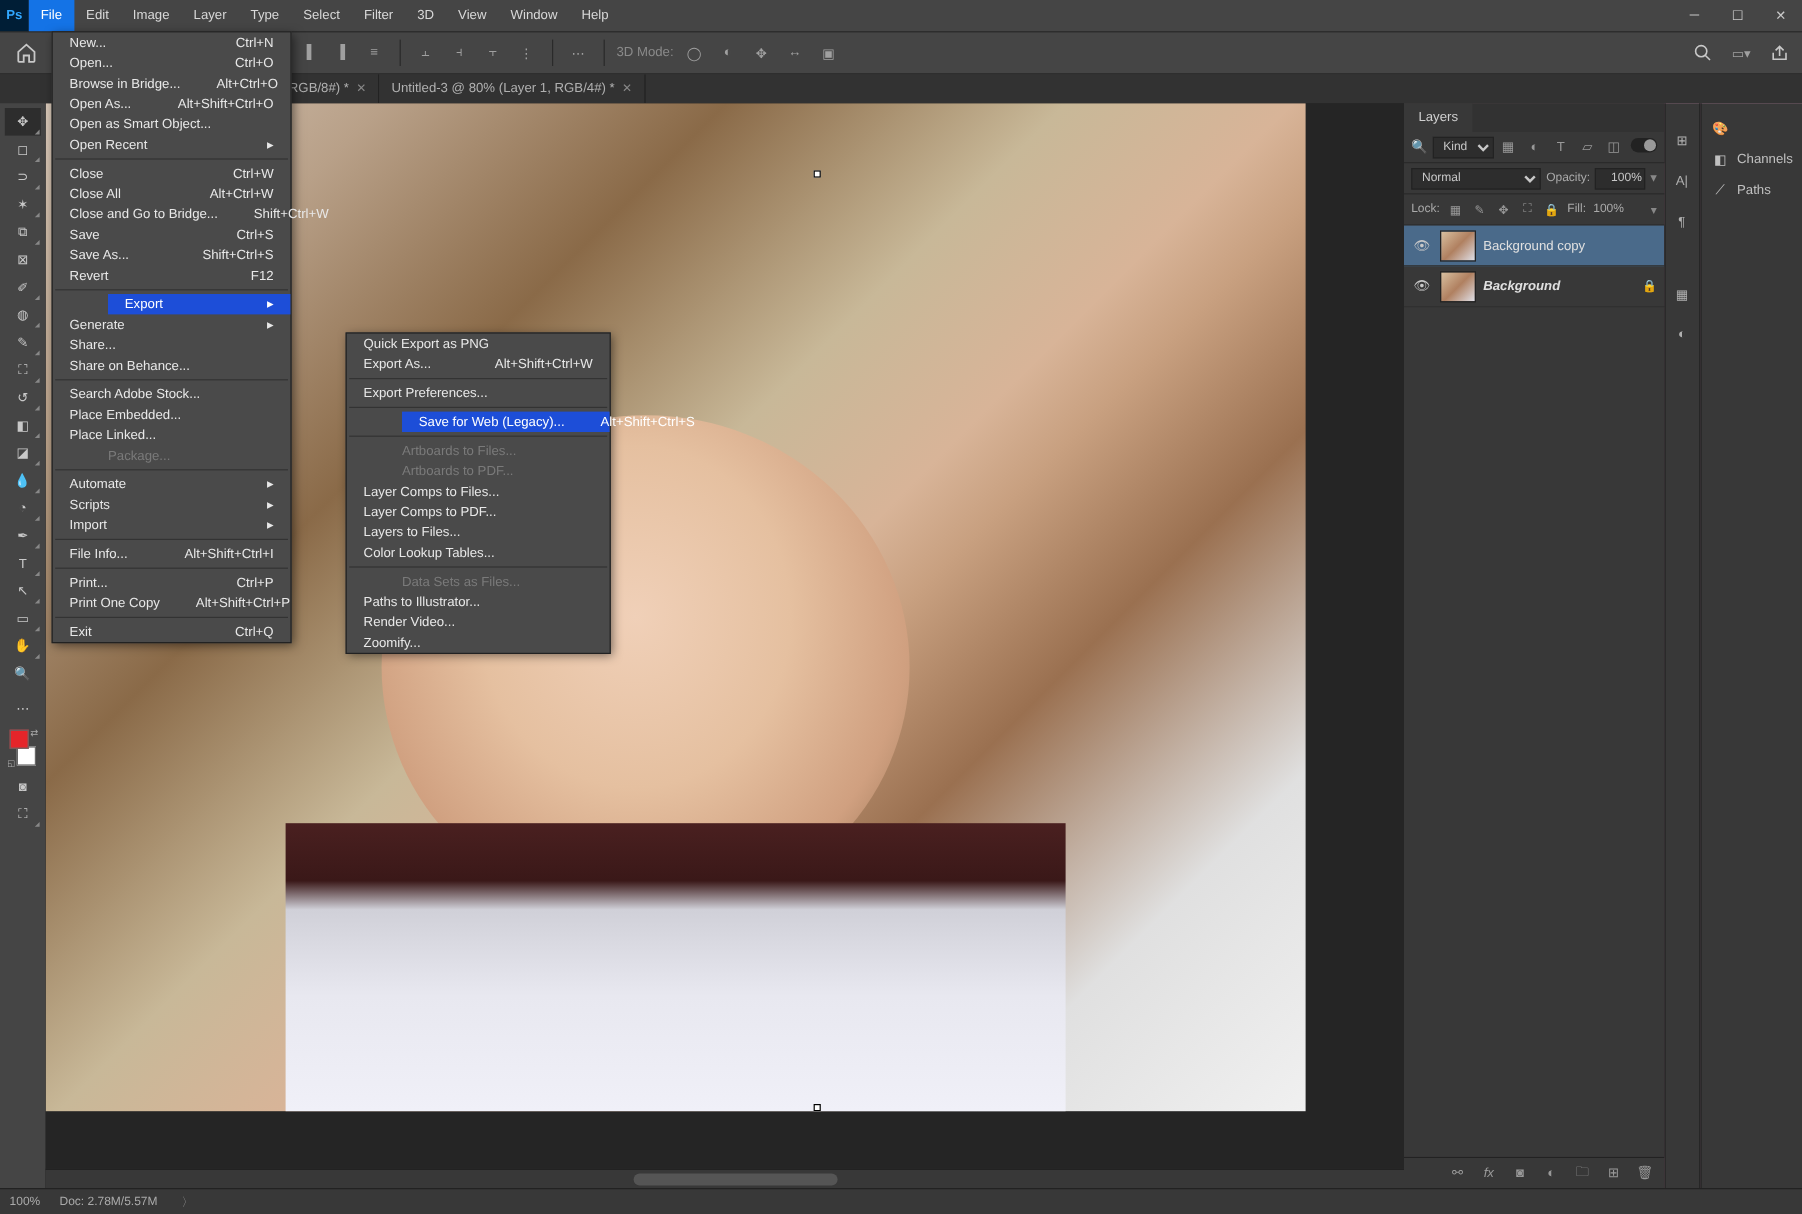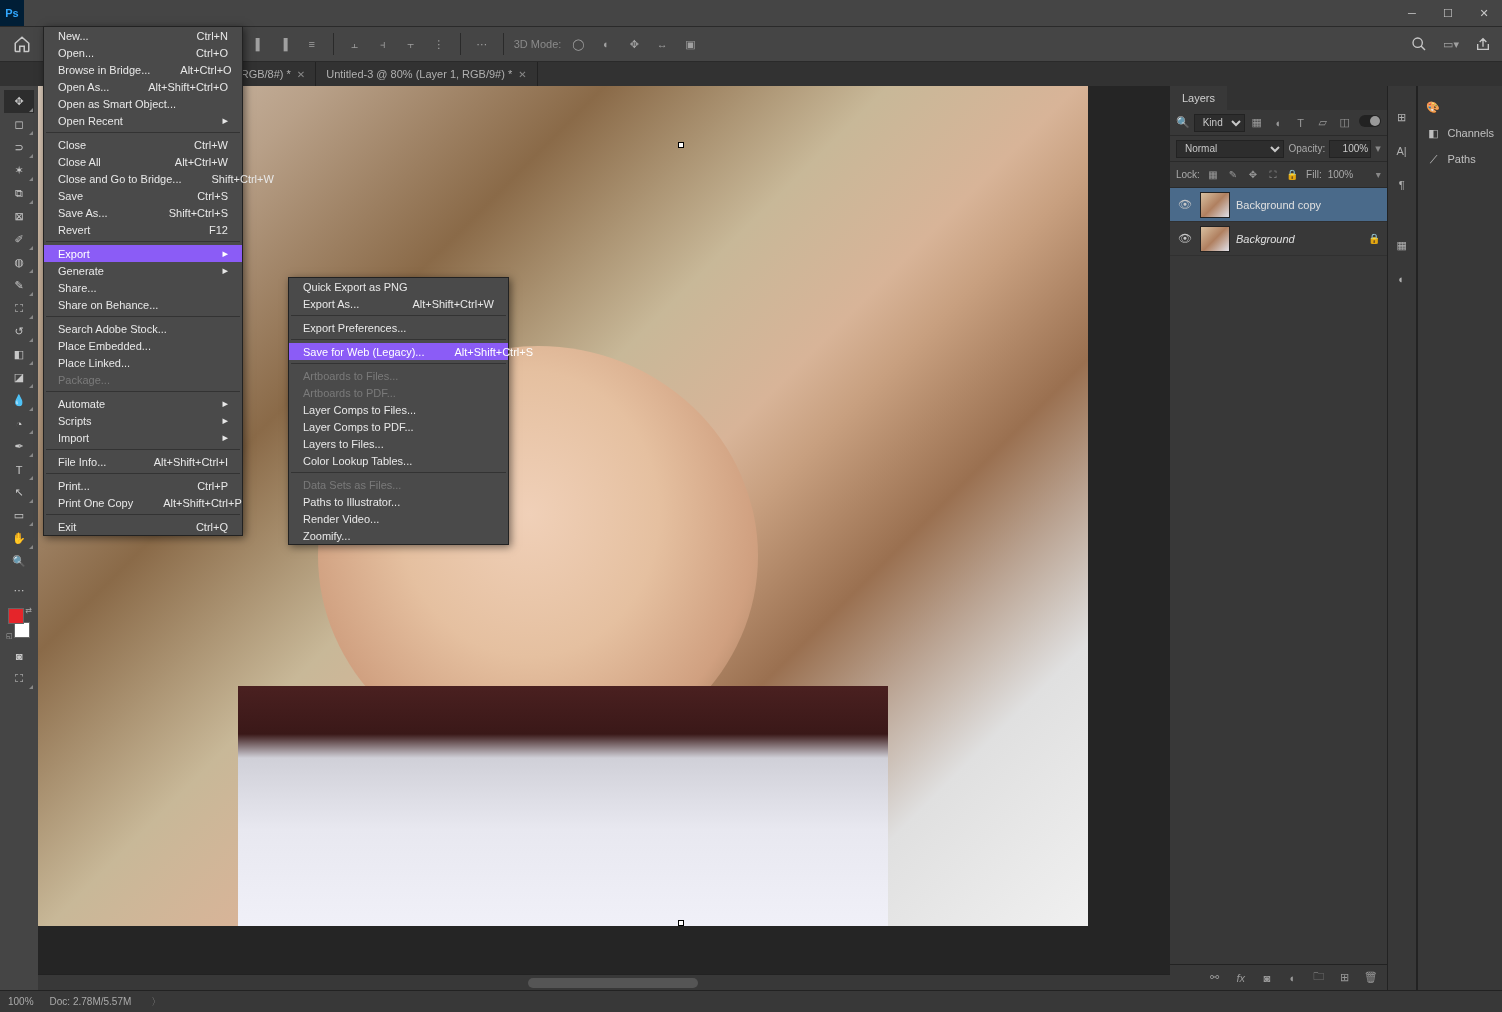"File" div.menubar { html: none -> <div> <div>File</div> <div>Edit</div> <div>Image</div> <div>Layer</div> <div>Type</div> <div>Select</div> <div>Filter</div> <div>3D</div> <div>View</div> <div>Window</div> <div>Help</div> </div> }
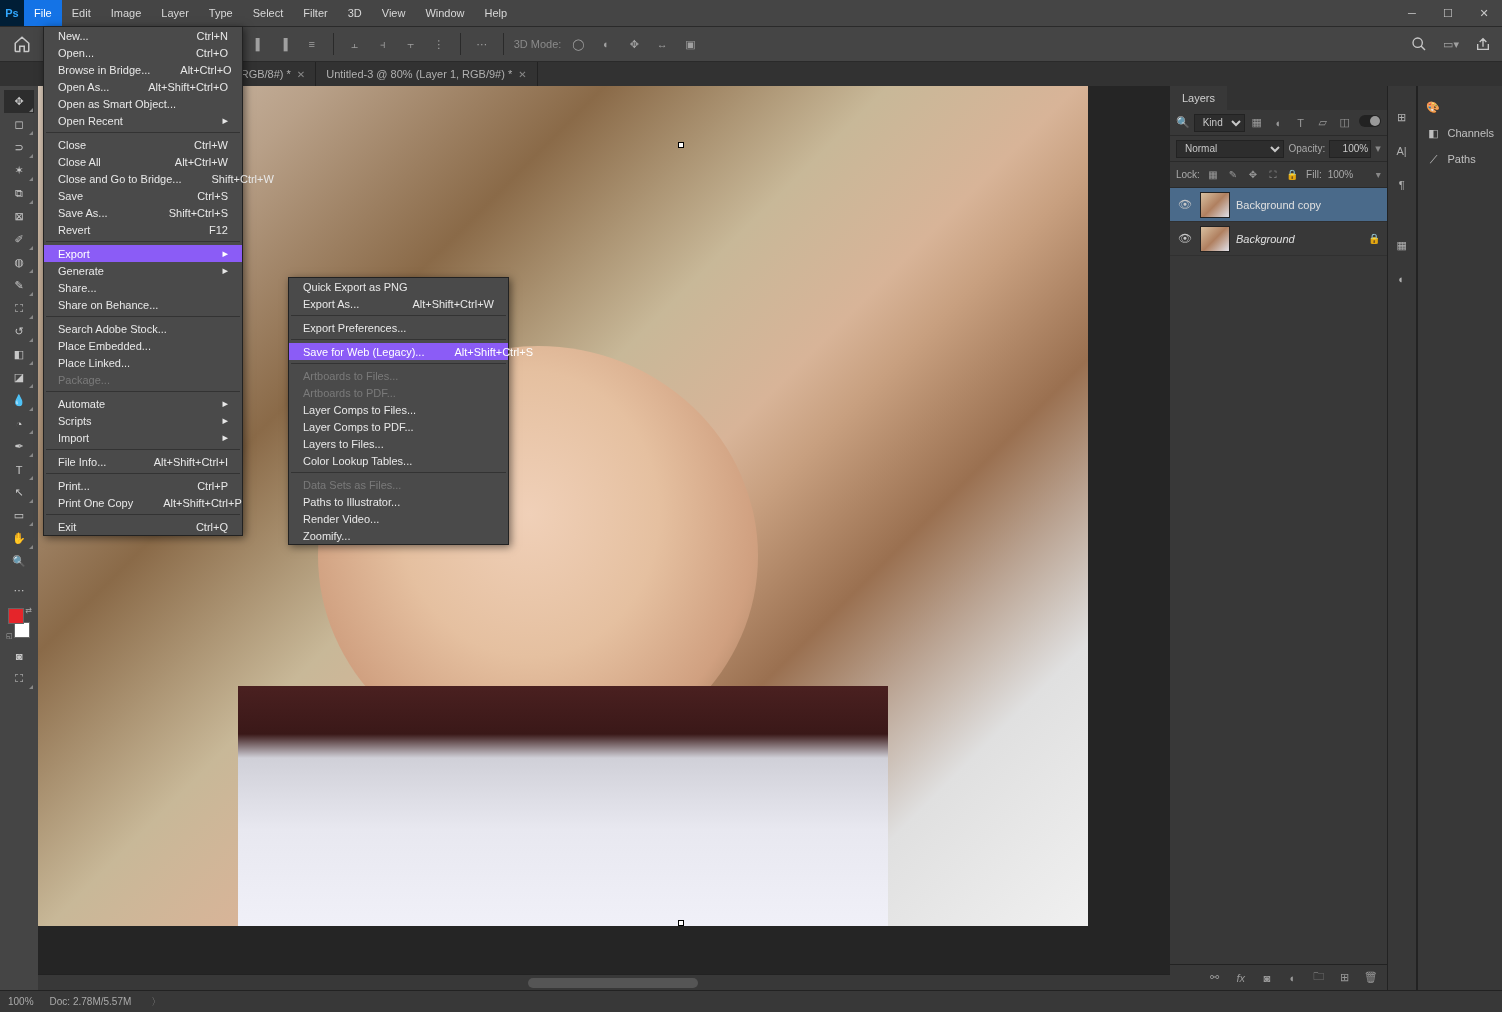"Untitled-3 @ 80% (Layer 1," span { text: RGB/9 -> RGB/4 }
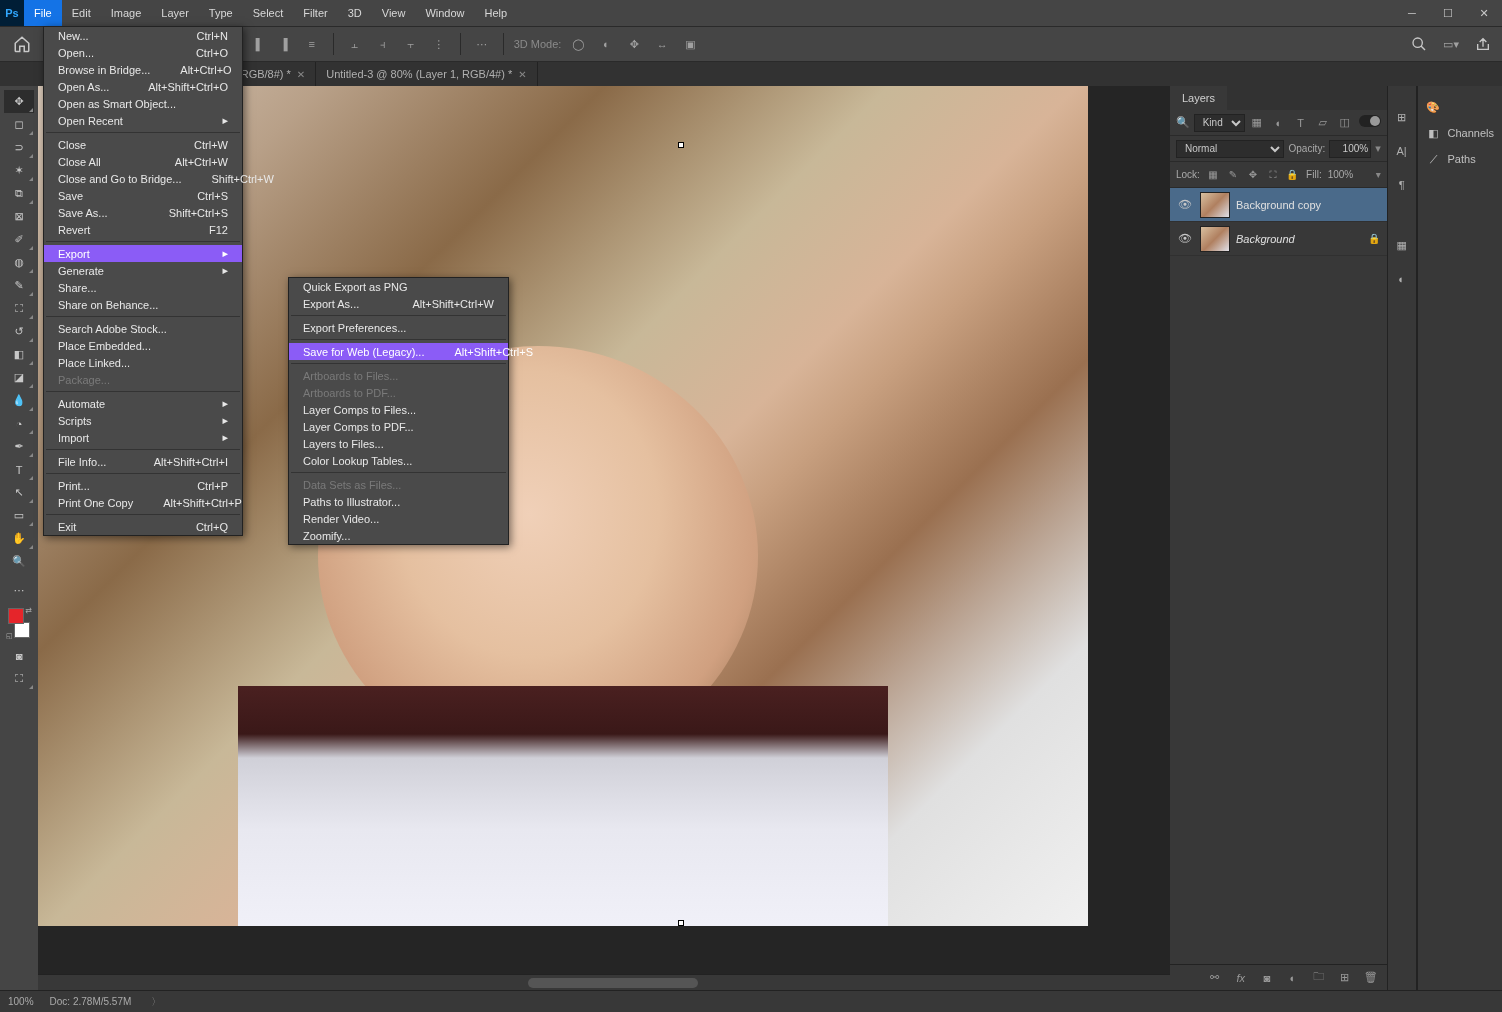"Background" .layer-row.bg .layer-name { font-weight: none -> bold }
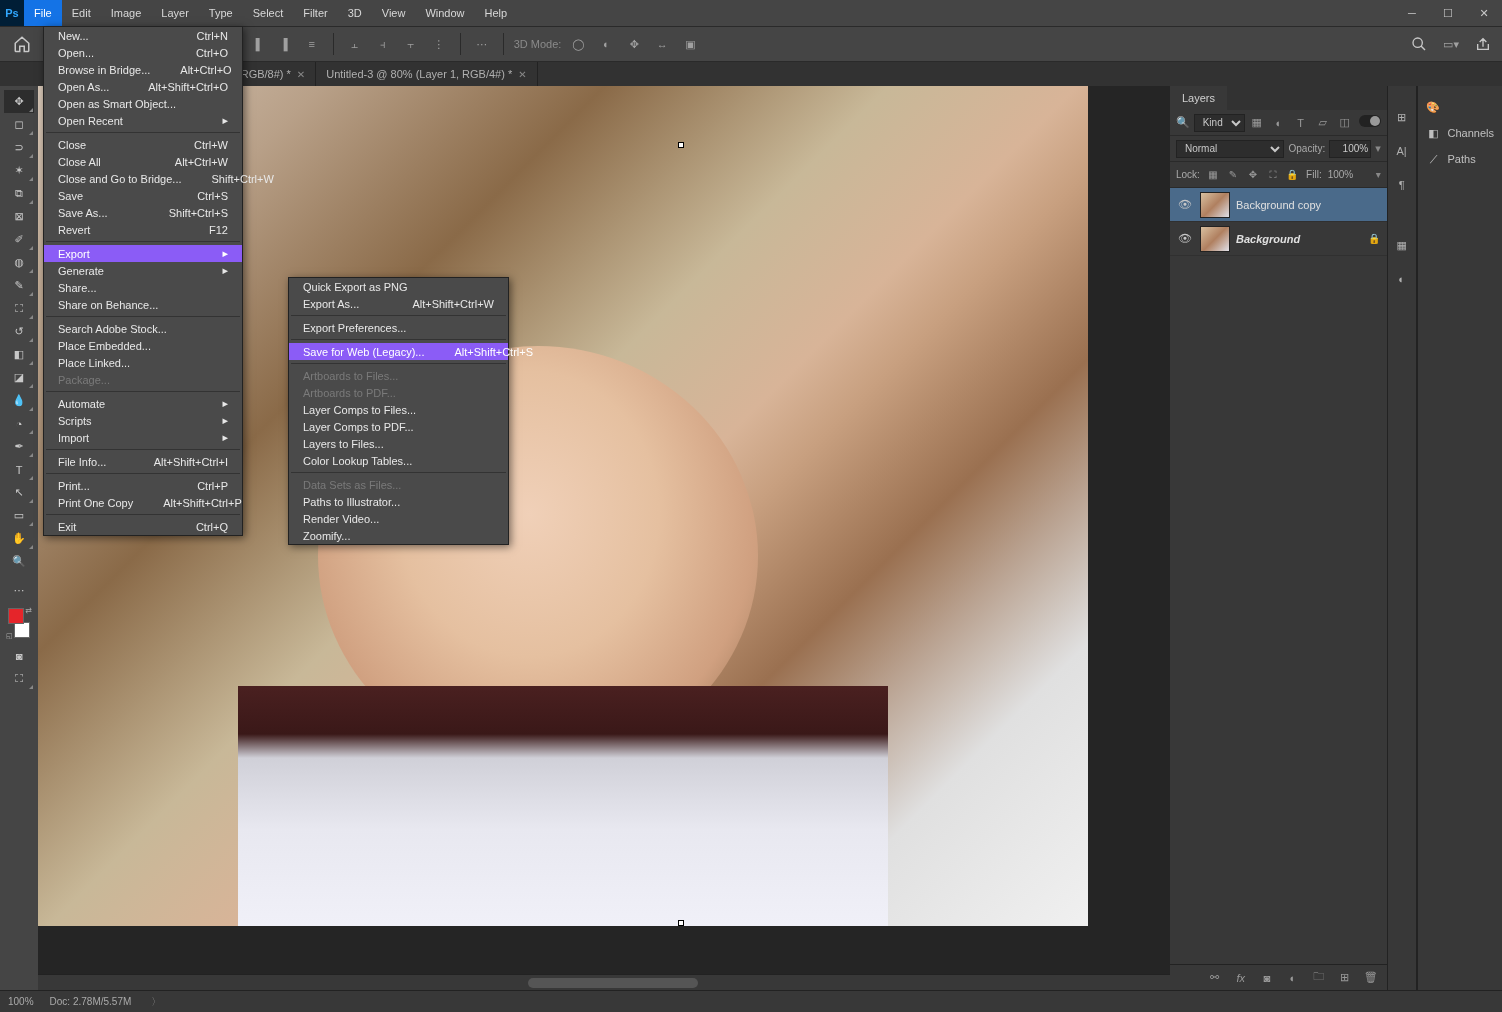"Export" .dropdown .dd-item.highlight { background: #8b5cf6 -> #1d4ed8; margin-left: none -> 46px }
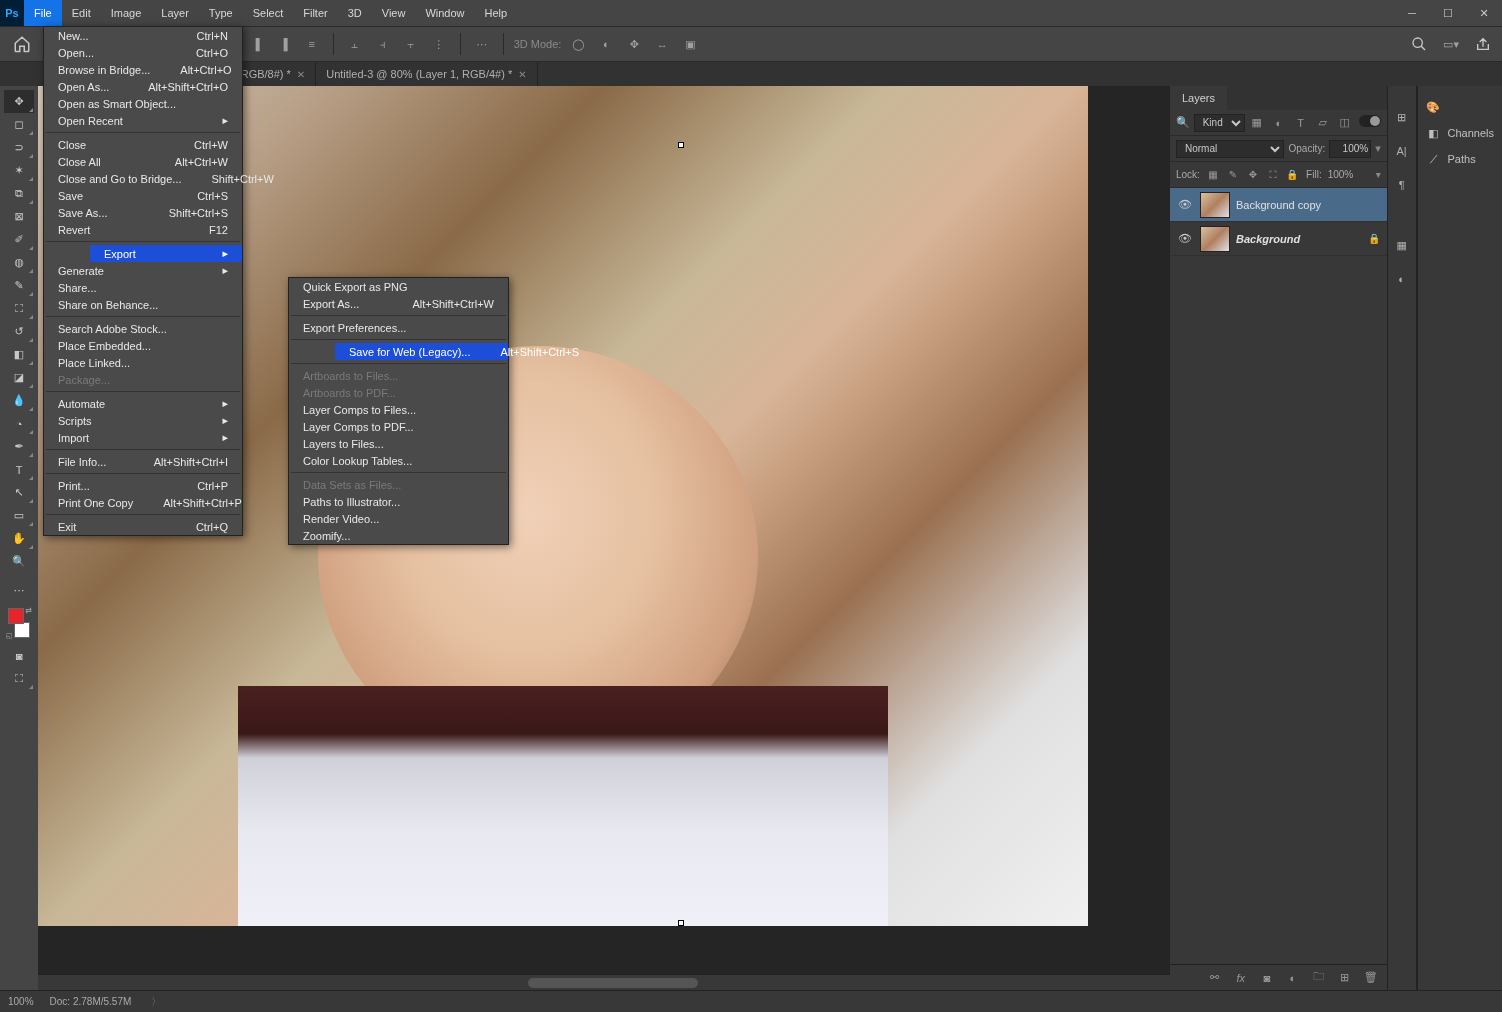"Package..." .dropdown .dd-item.disabled { margin-left: none -> 32px }
